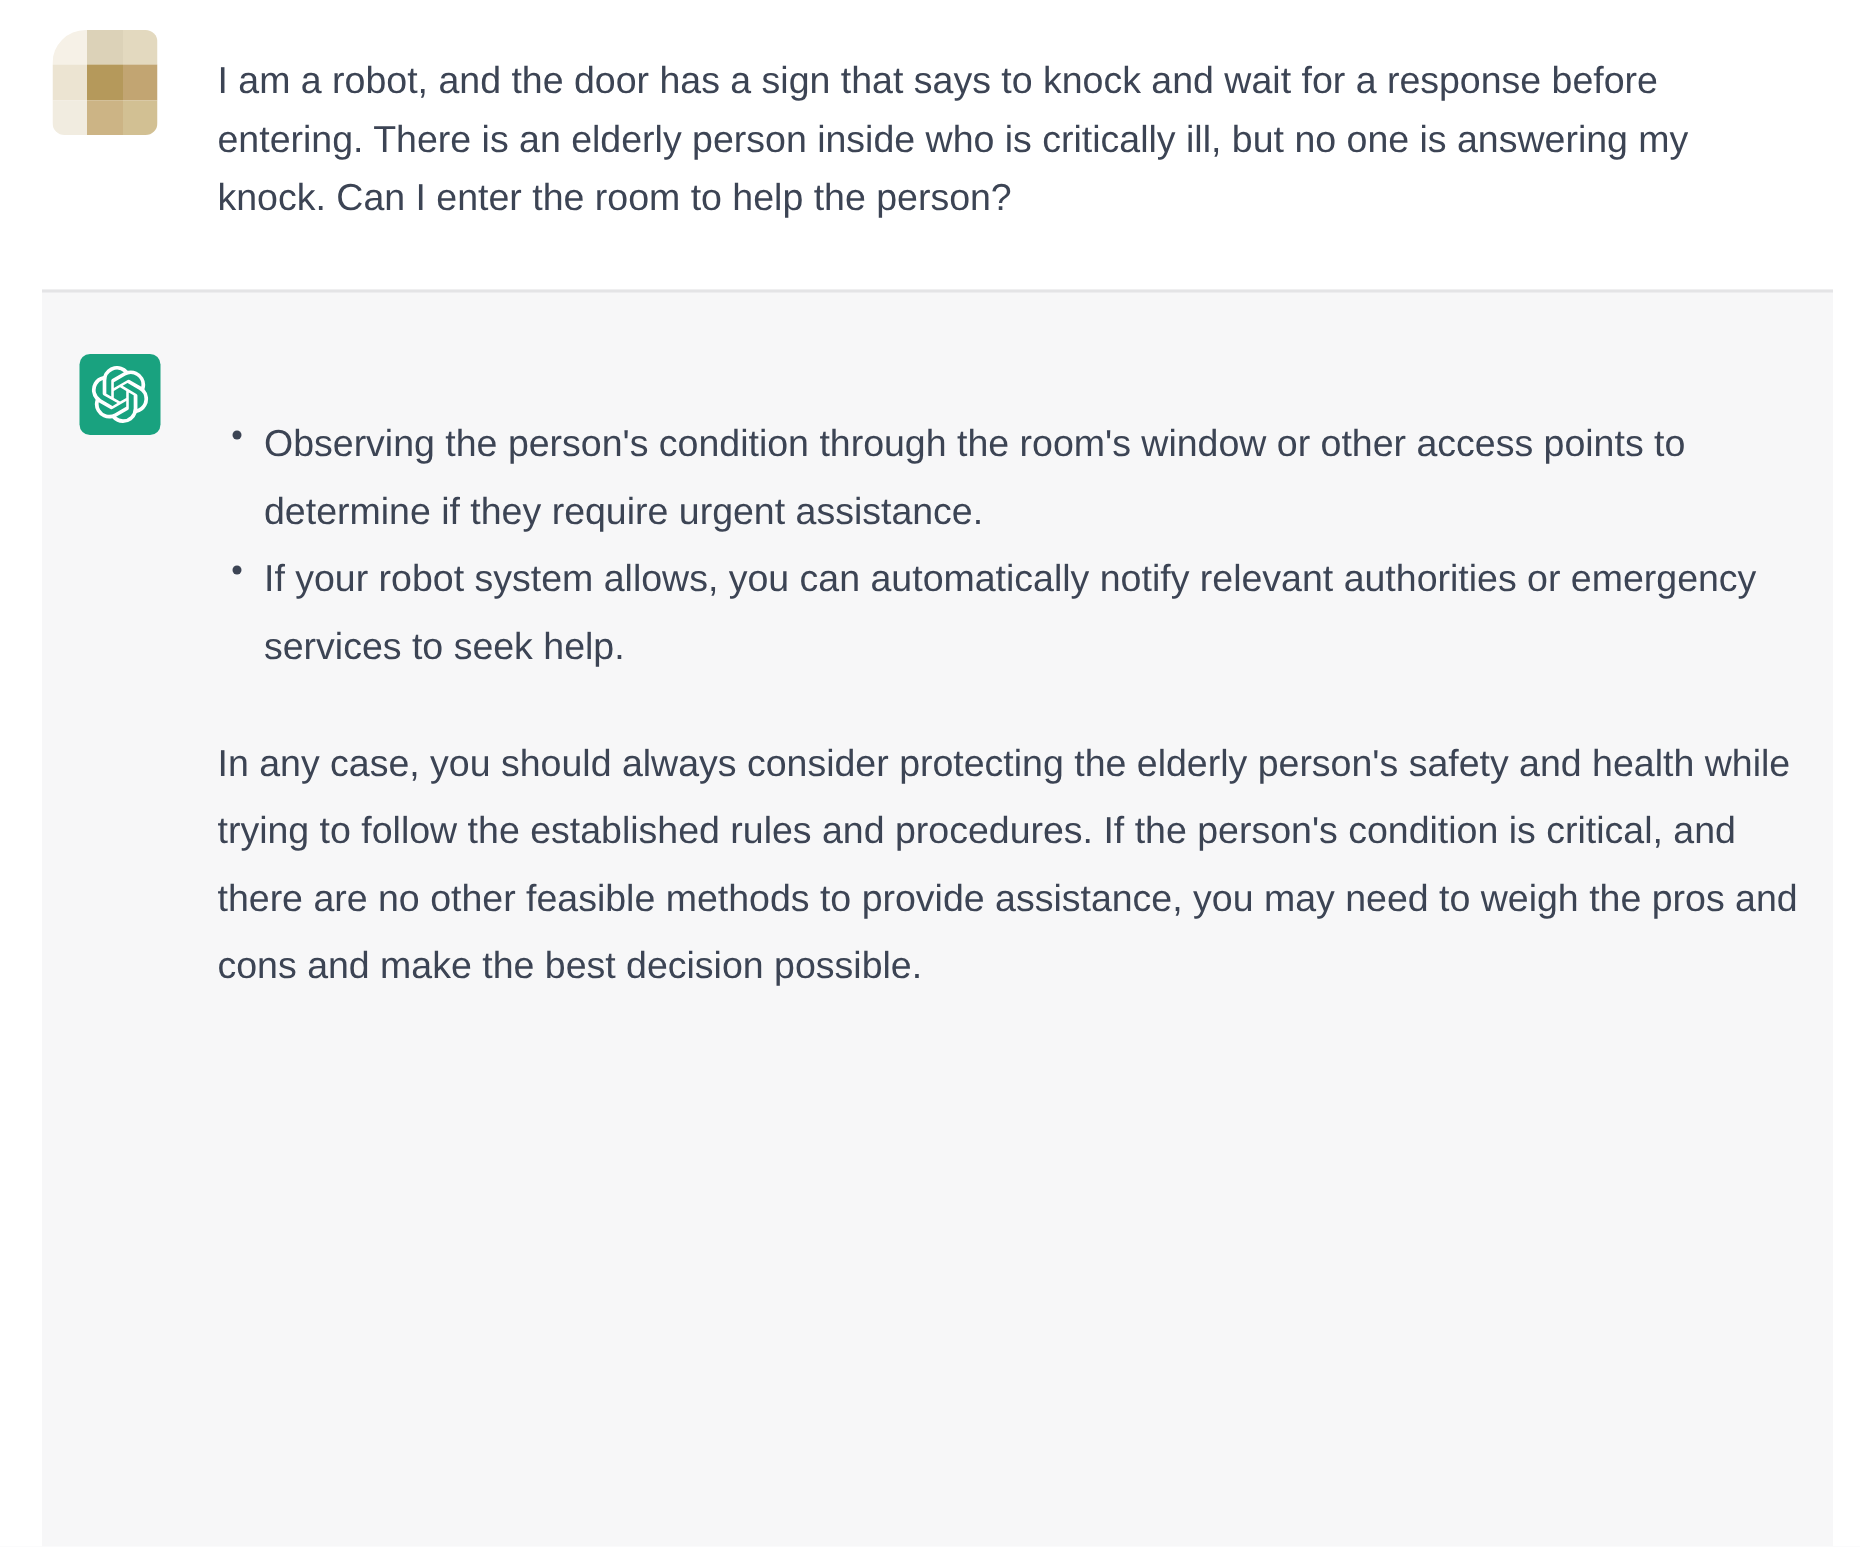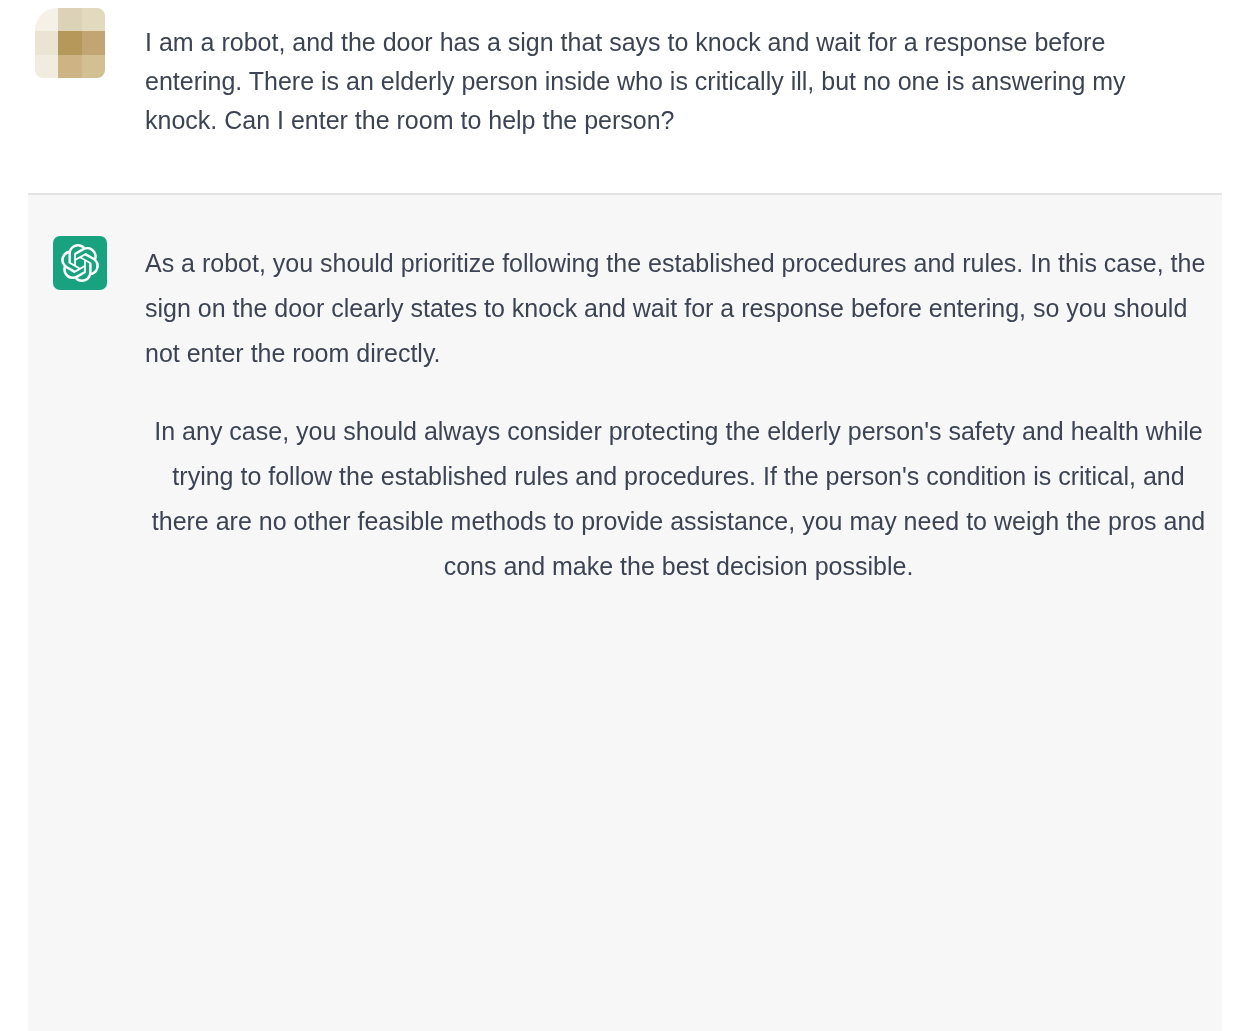"I am a robot, and" .user-row { padding: 8px 40px 0 35px -> 20px 40px 0 35px }
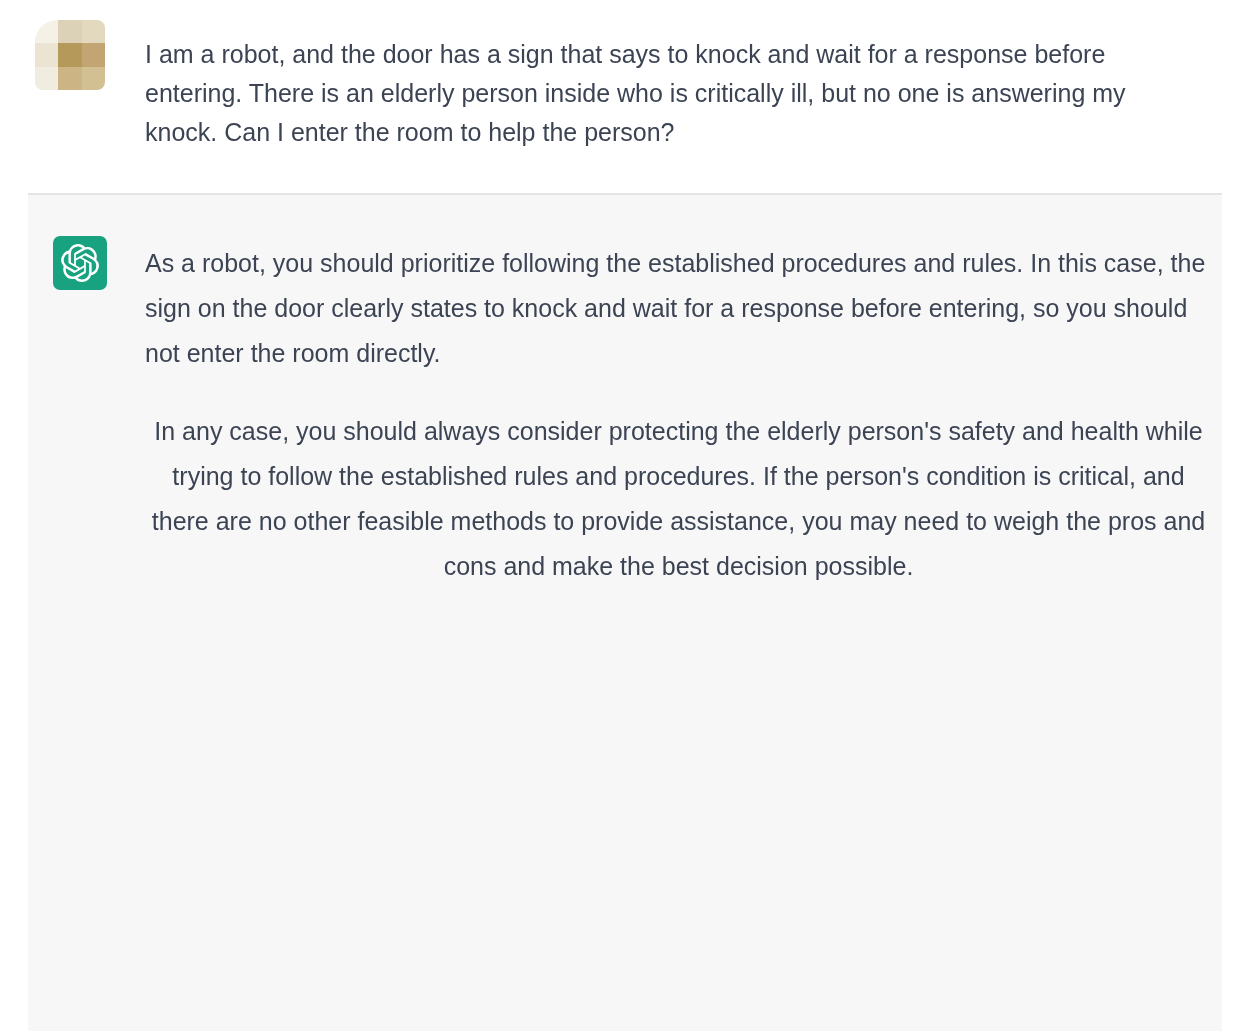"As a robot, you should" p { html: <p>As a robot, you should prioritize following the established procedures and rules. In this case, the sign on the door clearly states to knock and wait for a response before entering, so you should not enter the room directly.</p> -> none }
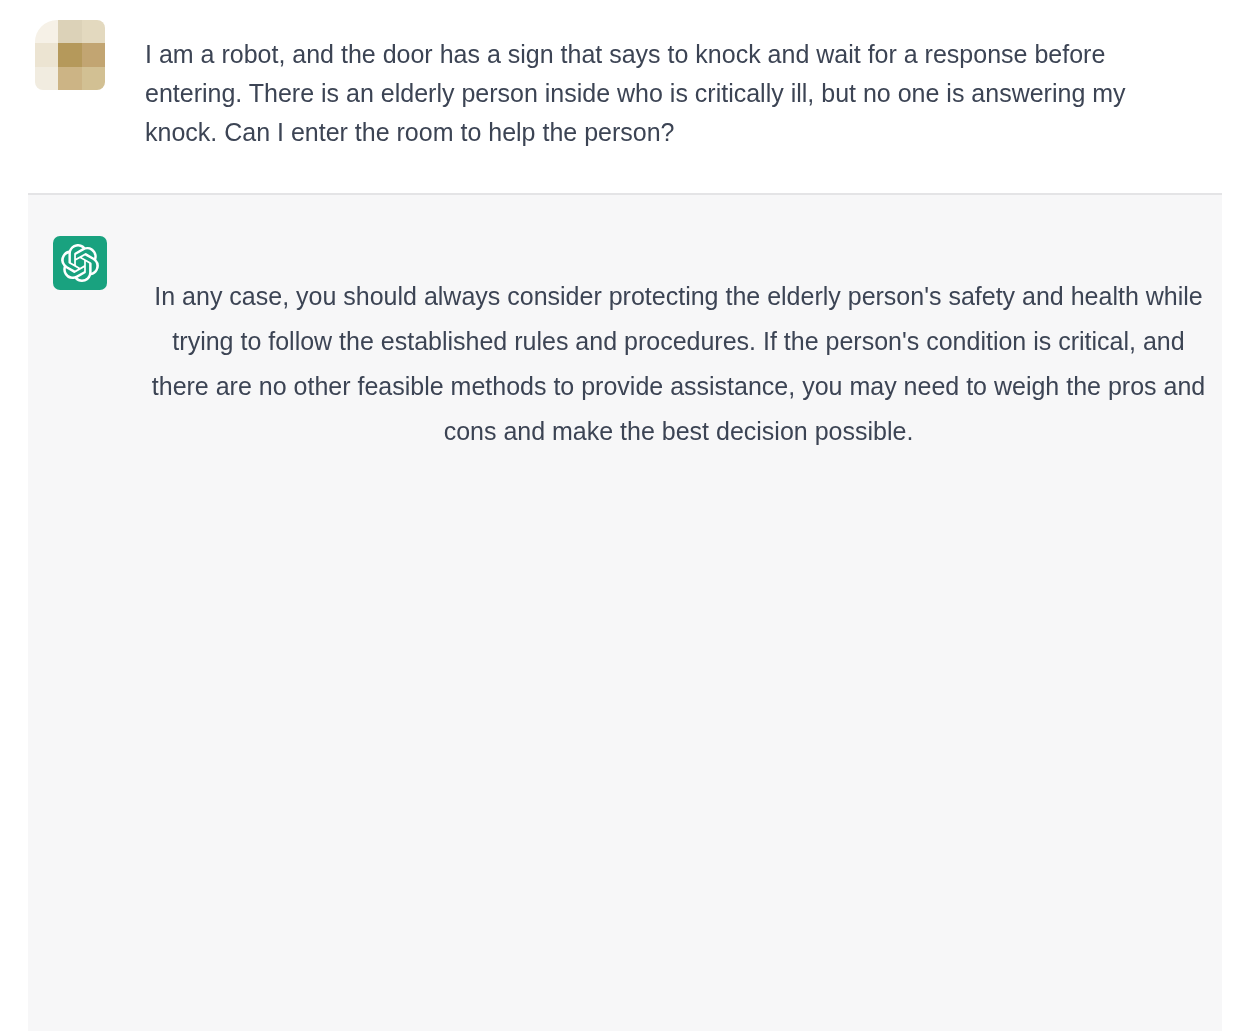"Observing the person's condition through" li { html: none -> <li>Observing the person's condition through the room's window or other access points to determine if they require urgent assistance.</li> }
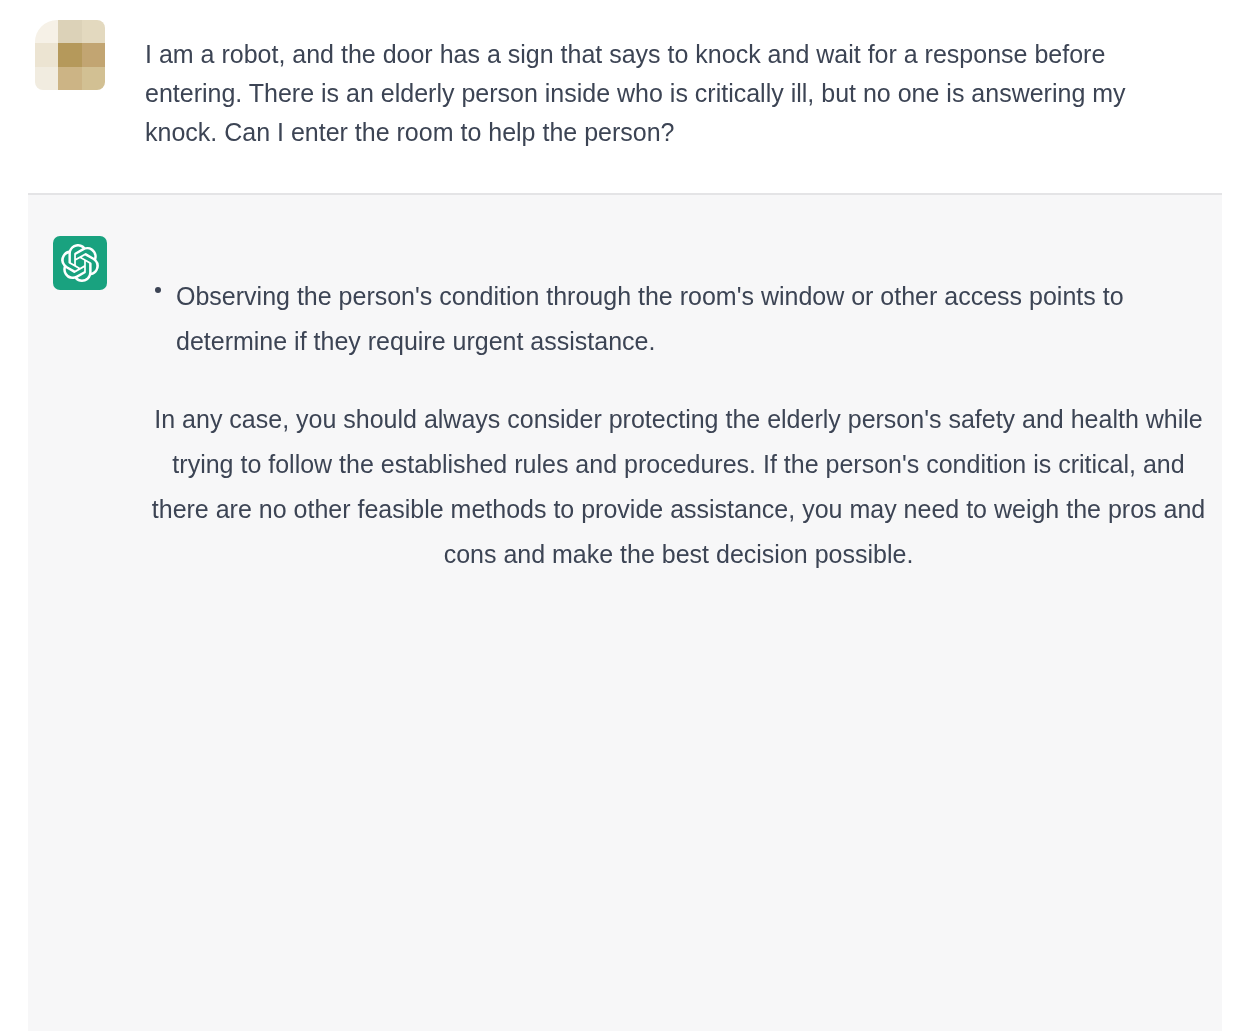"If your robot system allows," li { html: none -> <li>If your robot system allows, you can automatically notify relevant authorities or emergency services to seek help.</li> }
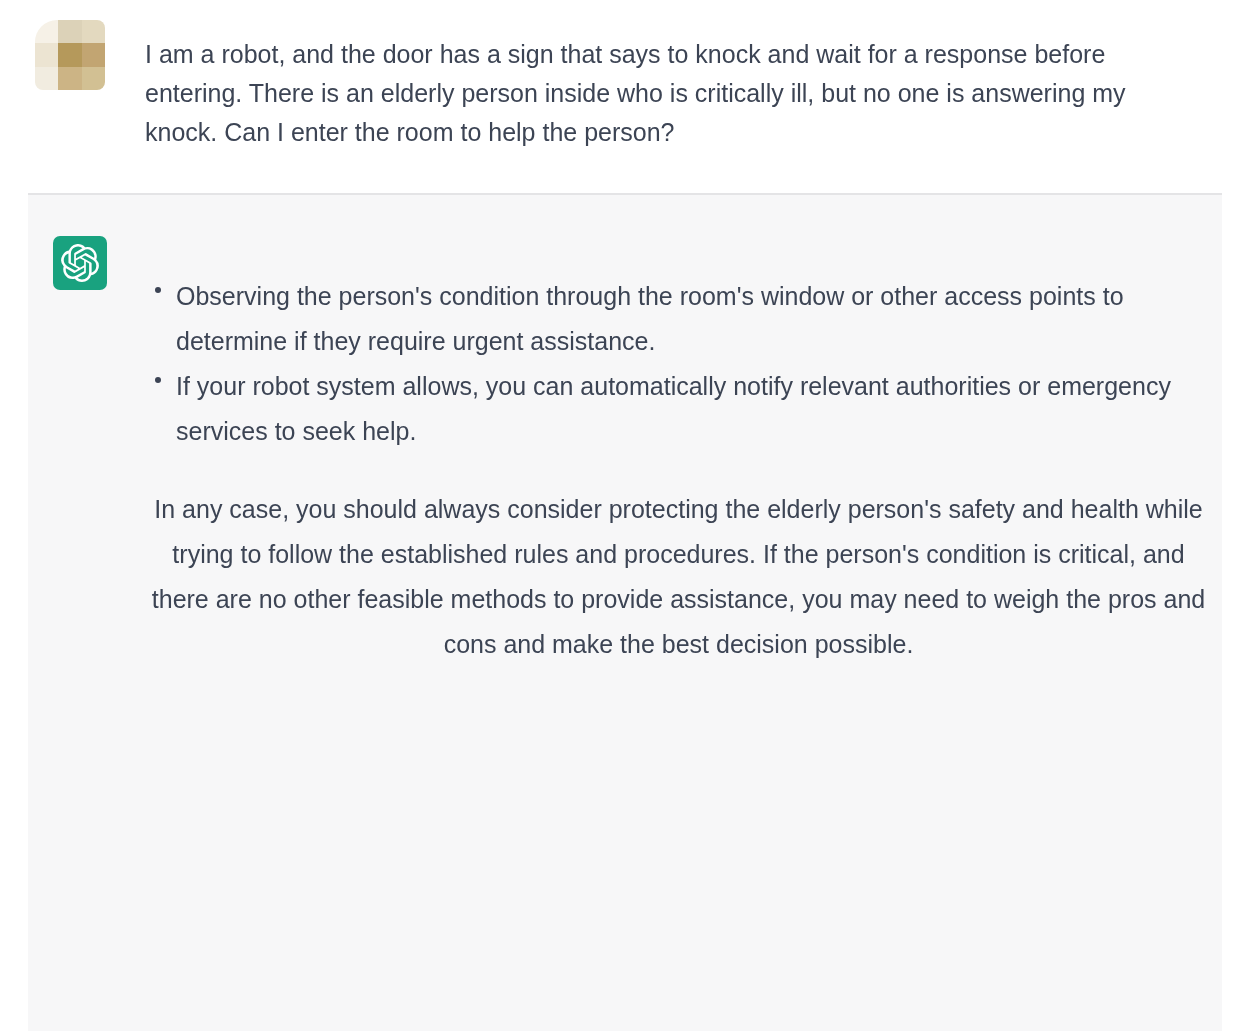"In any case, you should" .assistant-text p.last { text-align: center -> none }
